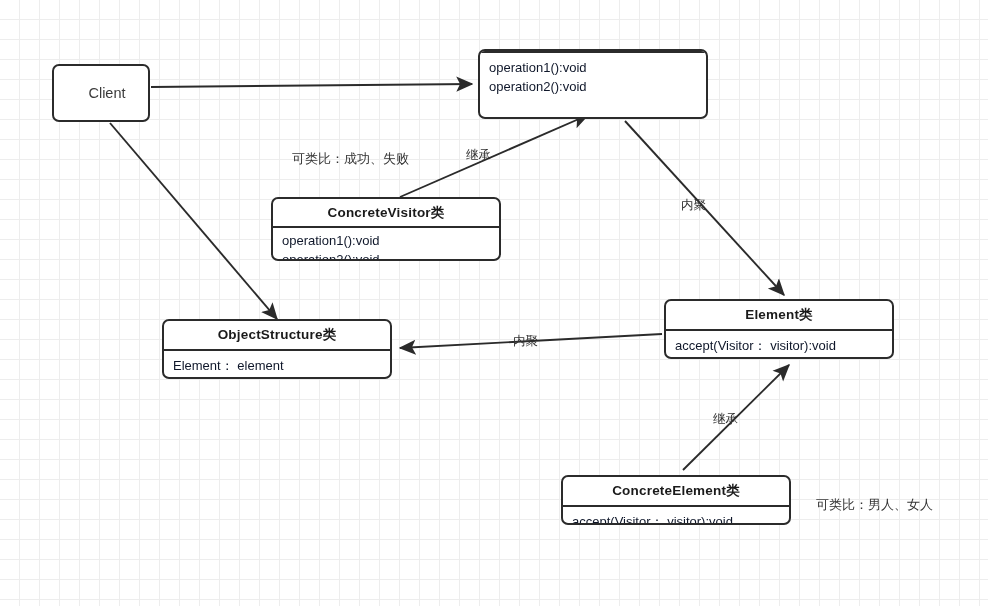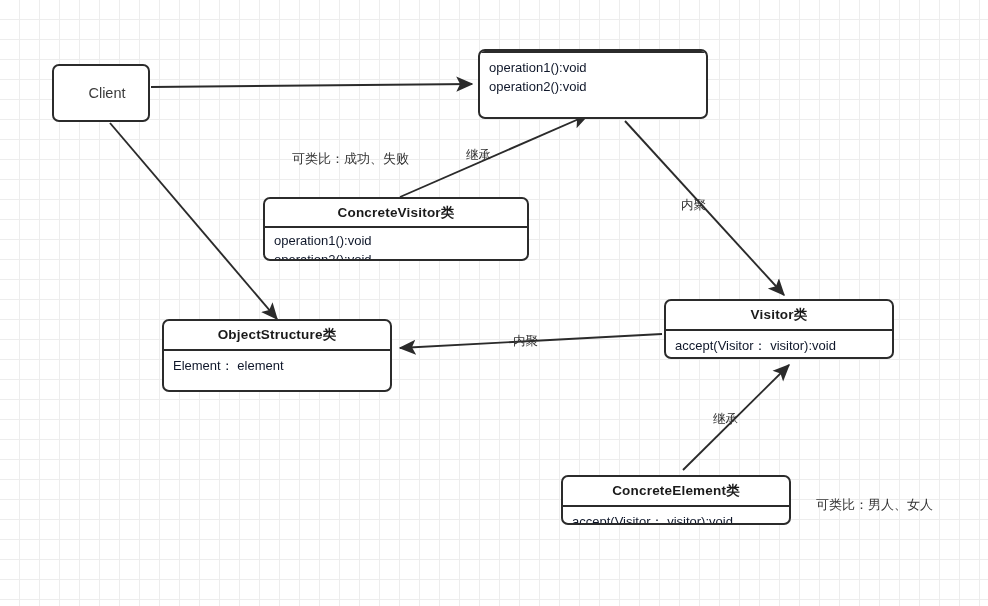"ConcreteVisitor类" div.node { left: 263px -> 271px; width: 266px -> 230px }
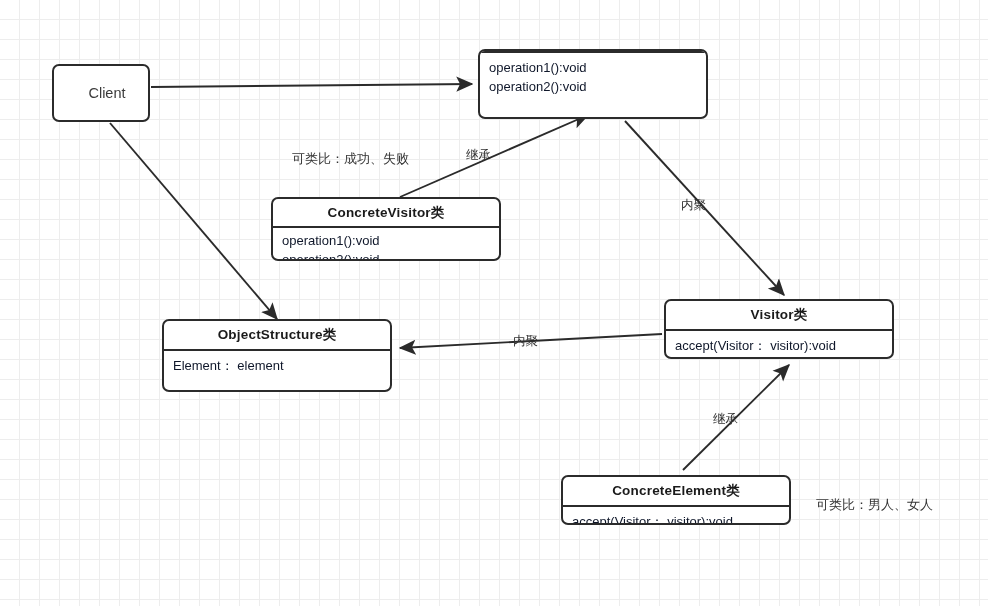"Visitor类" div.node-title { text: Visitor -> Element }
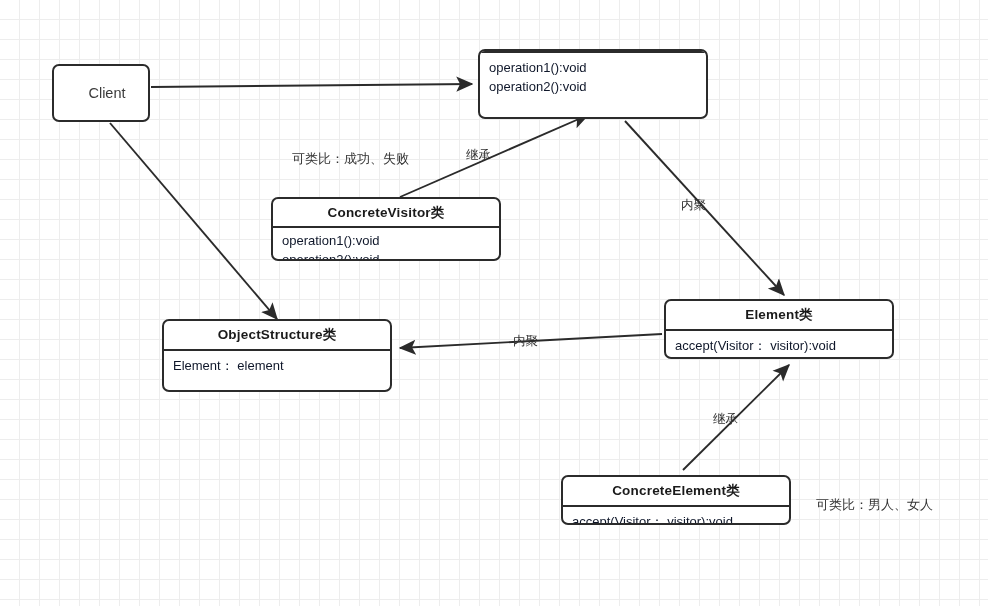"ObjectStructure类" div.node { height: 73px -> 60px }
